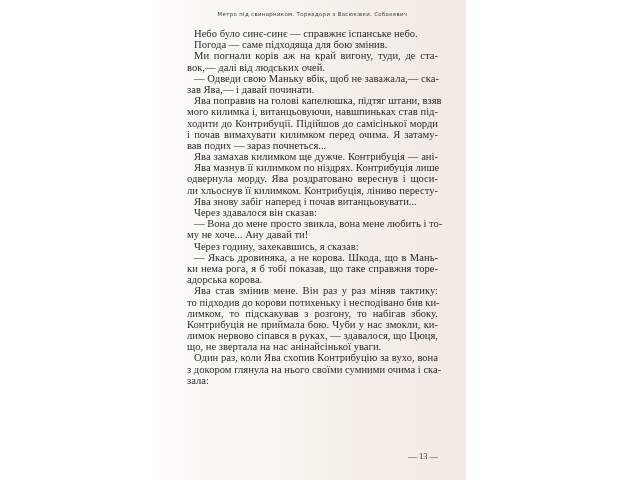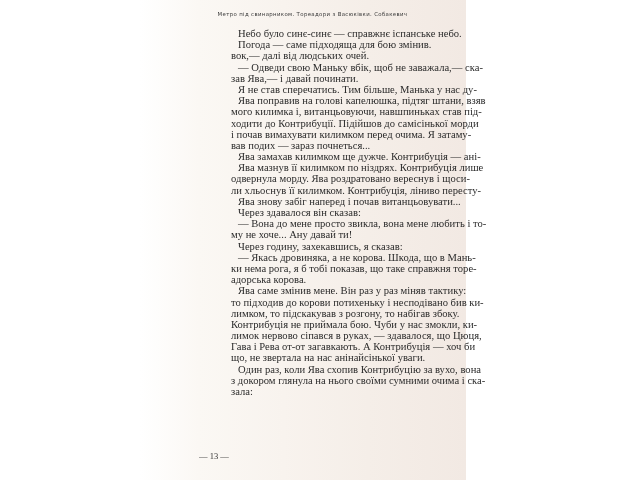"Небо було синє-синє — справжнє" .line { margin-left: 44px -> none }
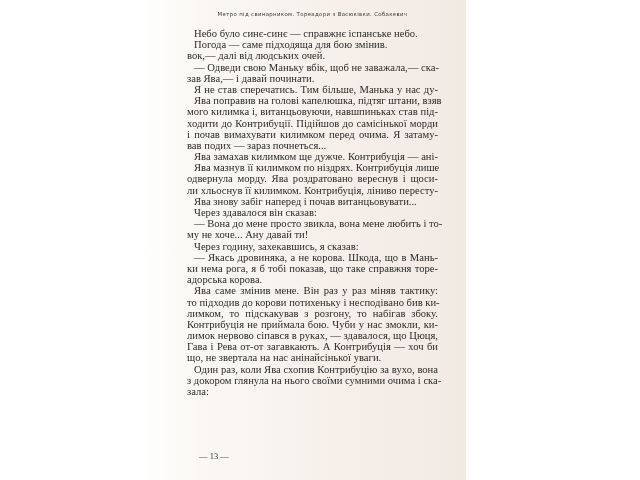"Ми погнали корів аж на" span.line { html: none -> <span>Ми погнали корів аж на край вигону, туди, де ста-</span> }
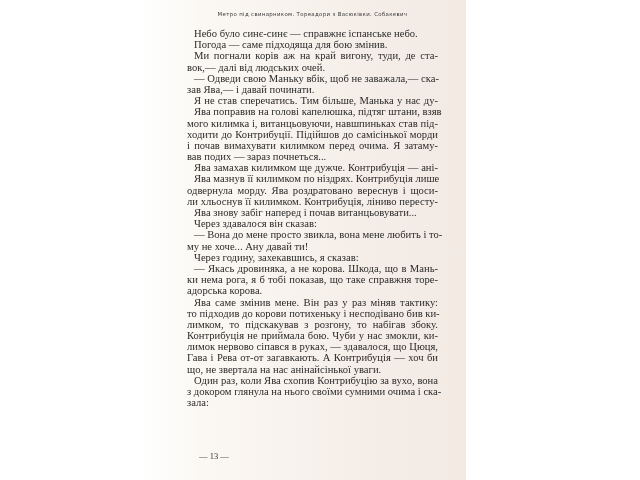"Я не став сперечатись. Тим" span.line { html: <span>Я не став сперечатись. Тим більше, Манька у нас ду-</span> -> none }
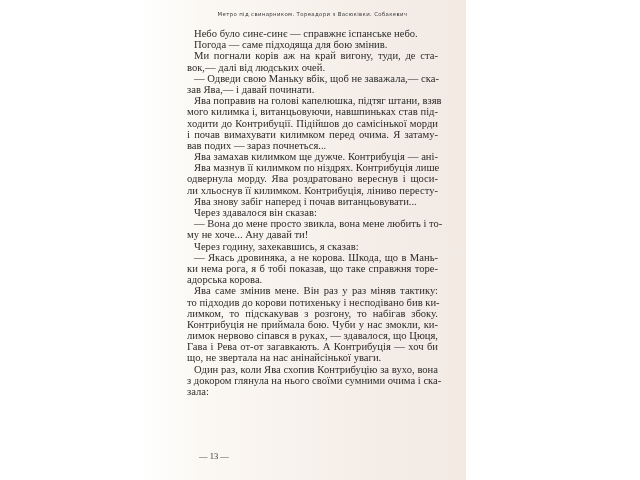"Ява саме змінив мене. Він" span.line { text: саме -> став }
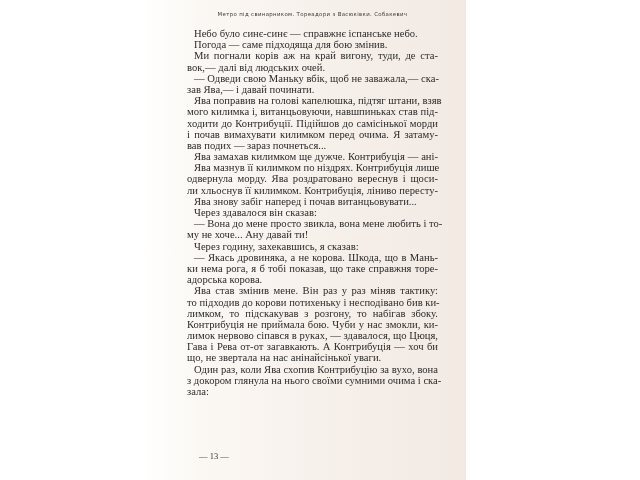"Гава і Рева от-от загавкають." span.line { html: <span>Гава і Рева от-от загавкають. А Контрибуція — хоч би</span> -> none }
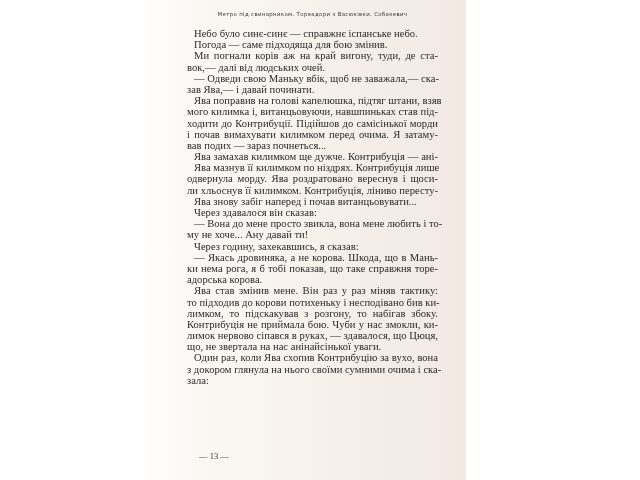"— 13 —" .folio { left: 199px -> 187px; text-align: left -> right }
